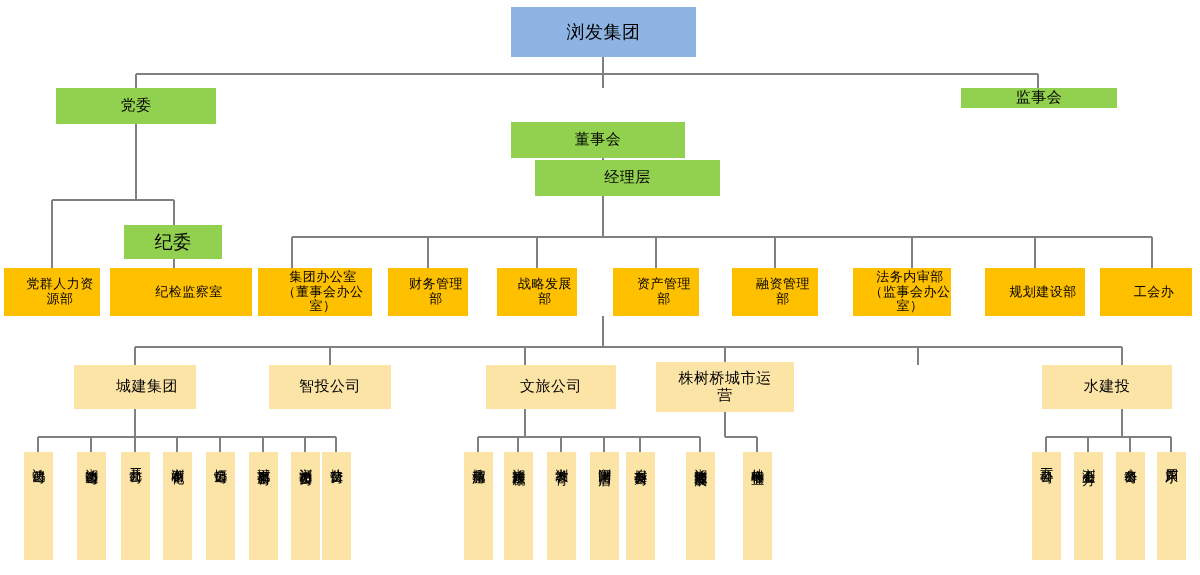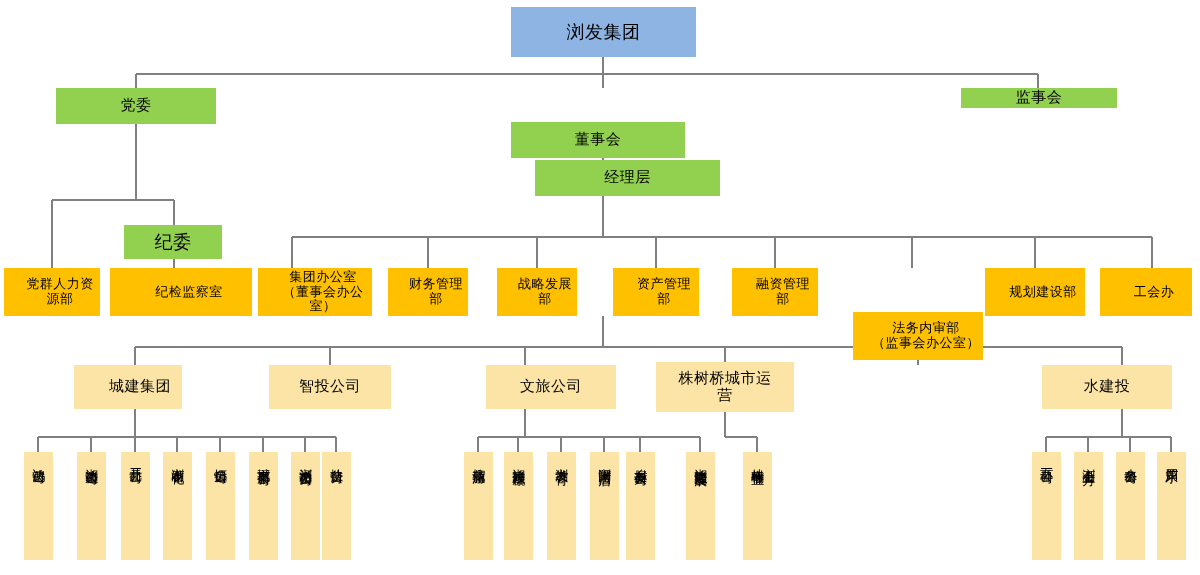"法务内审部" div.node { margin-top: 44px -> none; width: 130px -> 98px }
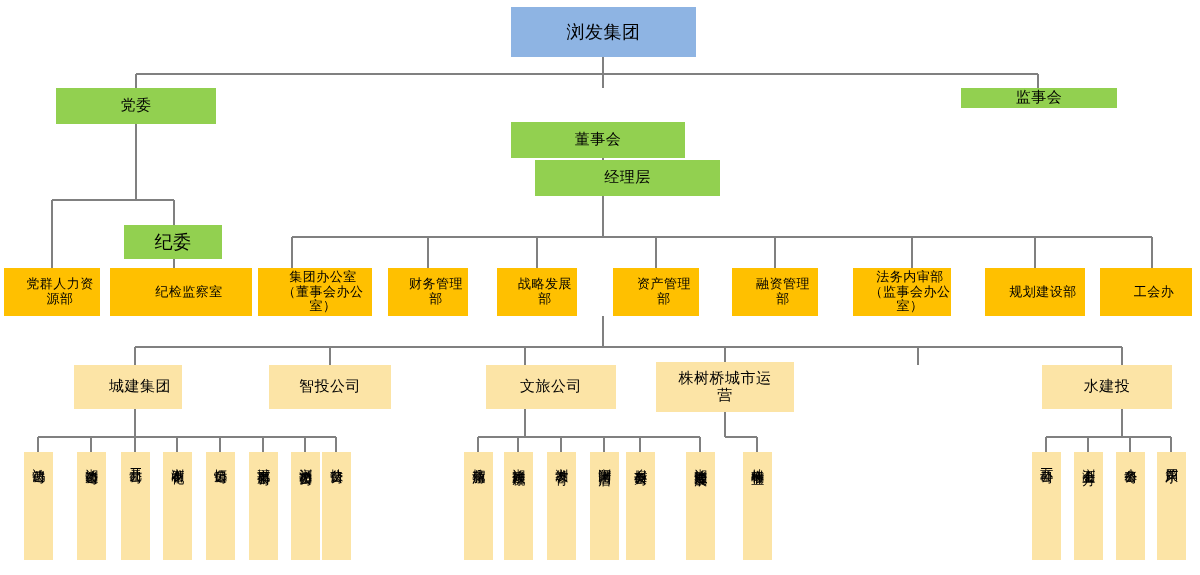"城建集团" div.node { width: 108px -> 122px }
